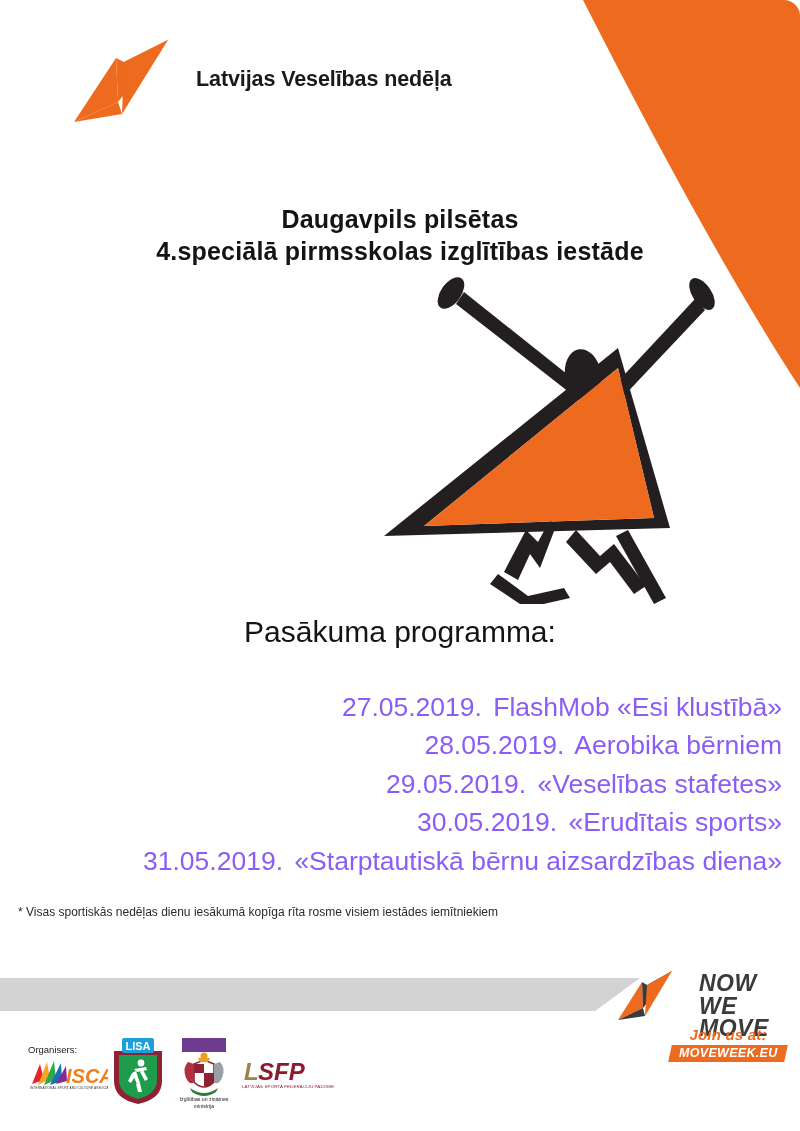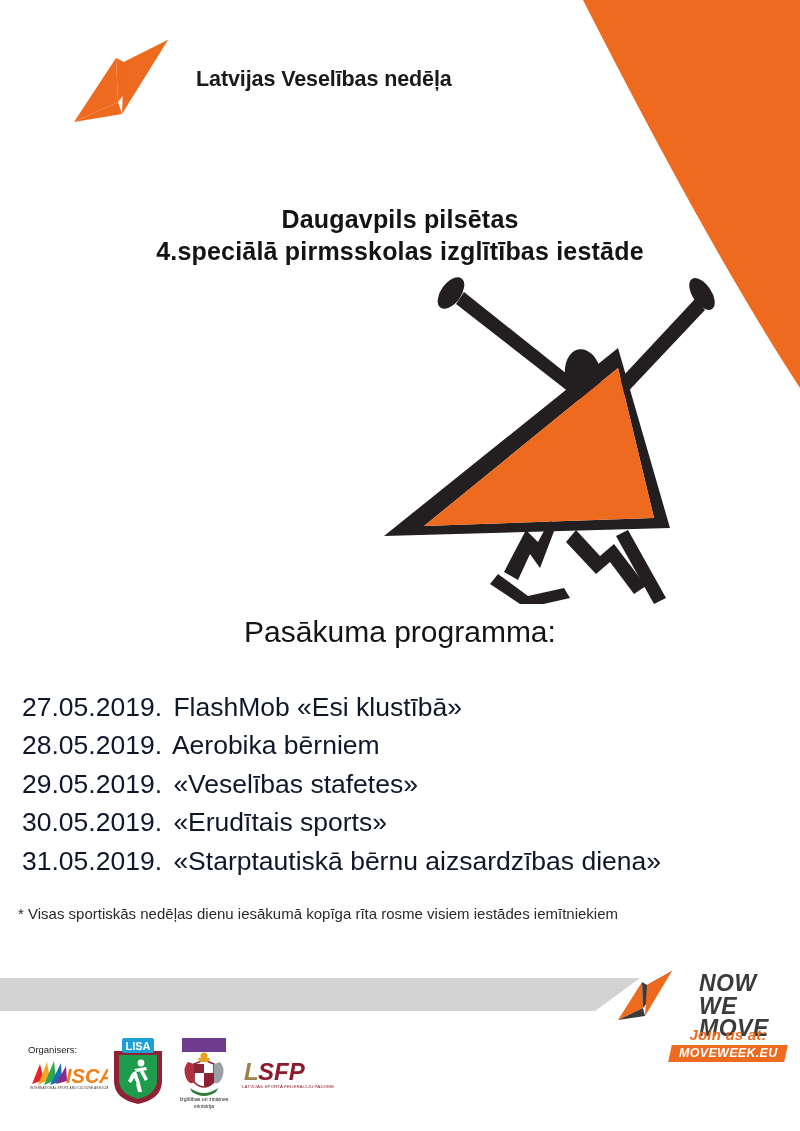"Latvijas Veselības nedēļa" #poster { border-radius: none -> 16px }
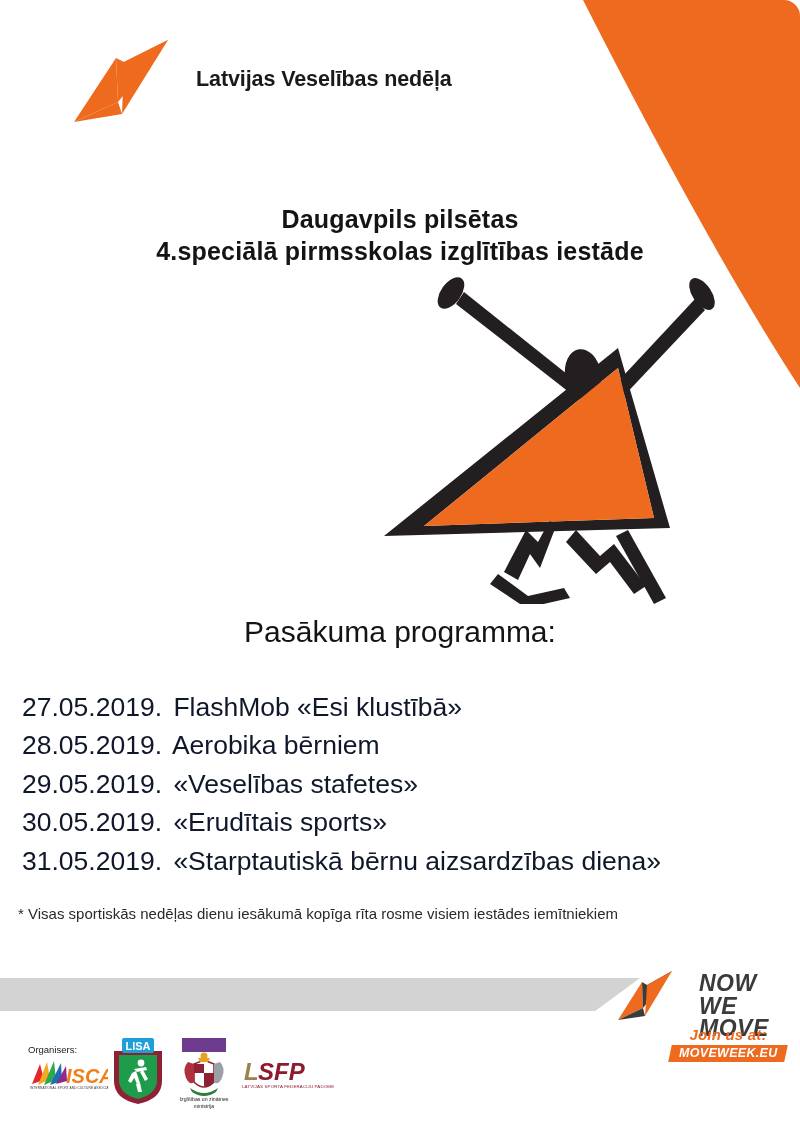"27.05.2019. FlashMob «Esi klustībā»" .programme-item { color: #0f172a -> #8b5cf6; text-align: none -> right }
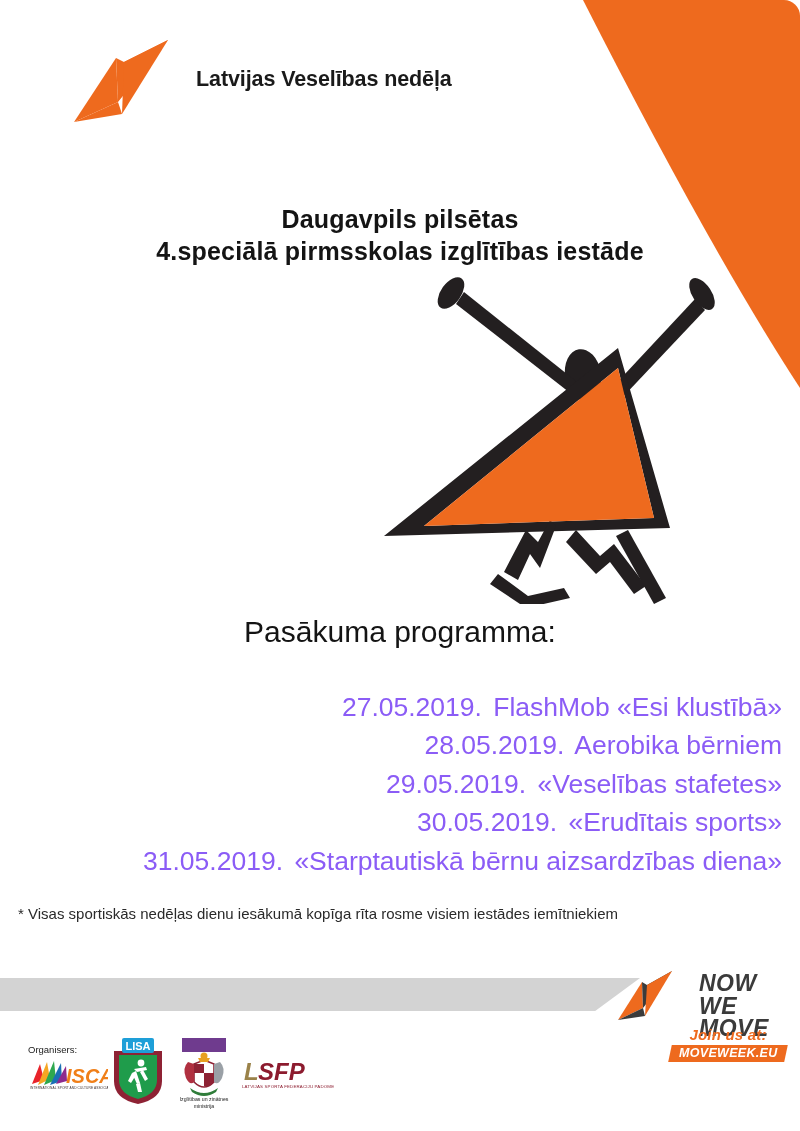"* Visas sportiskās nedēļas dienu" .footnote { font-size: 15px -> 12px }
